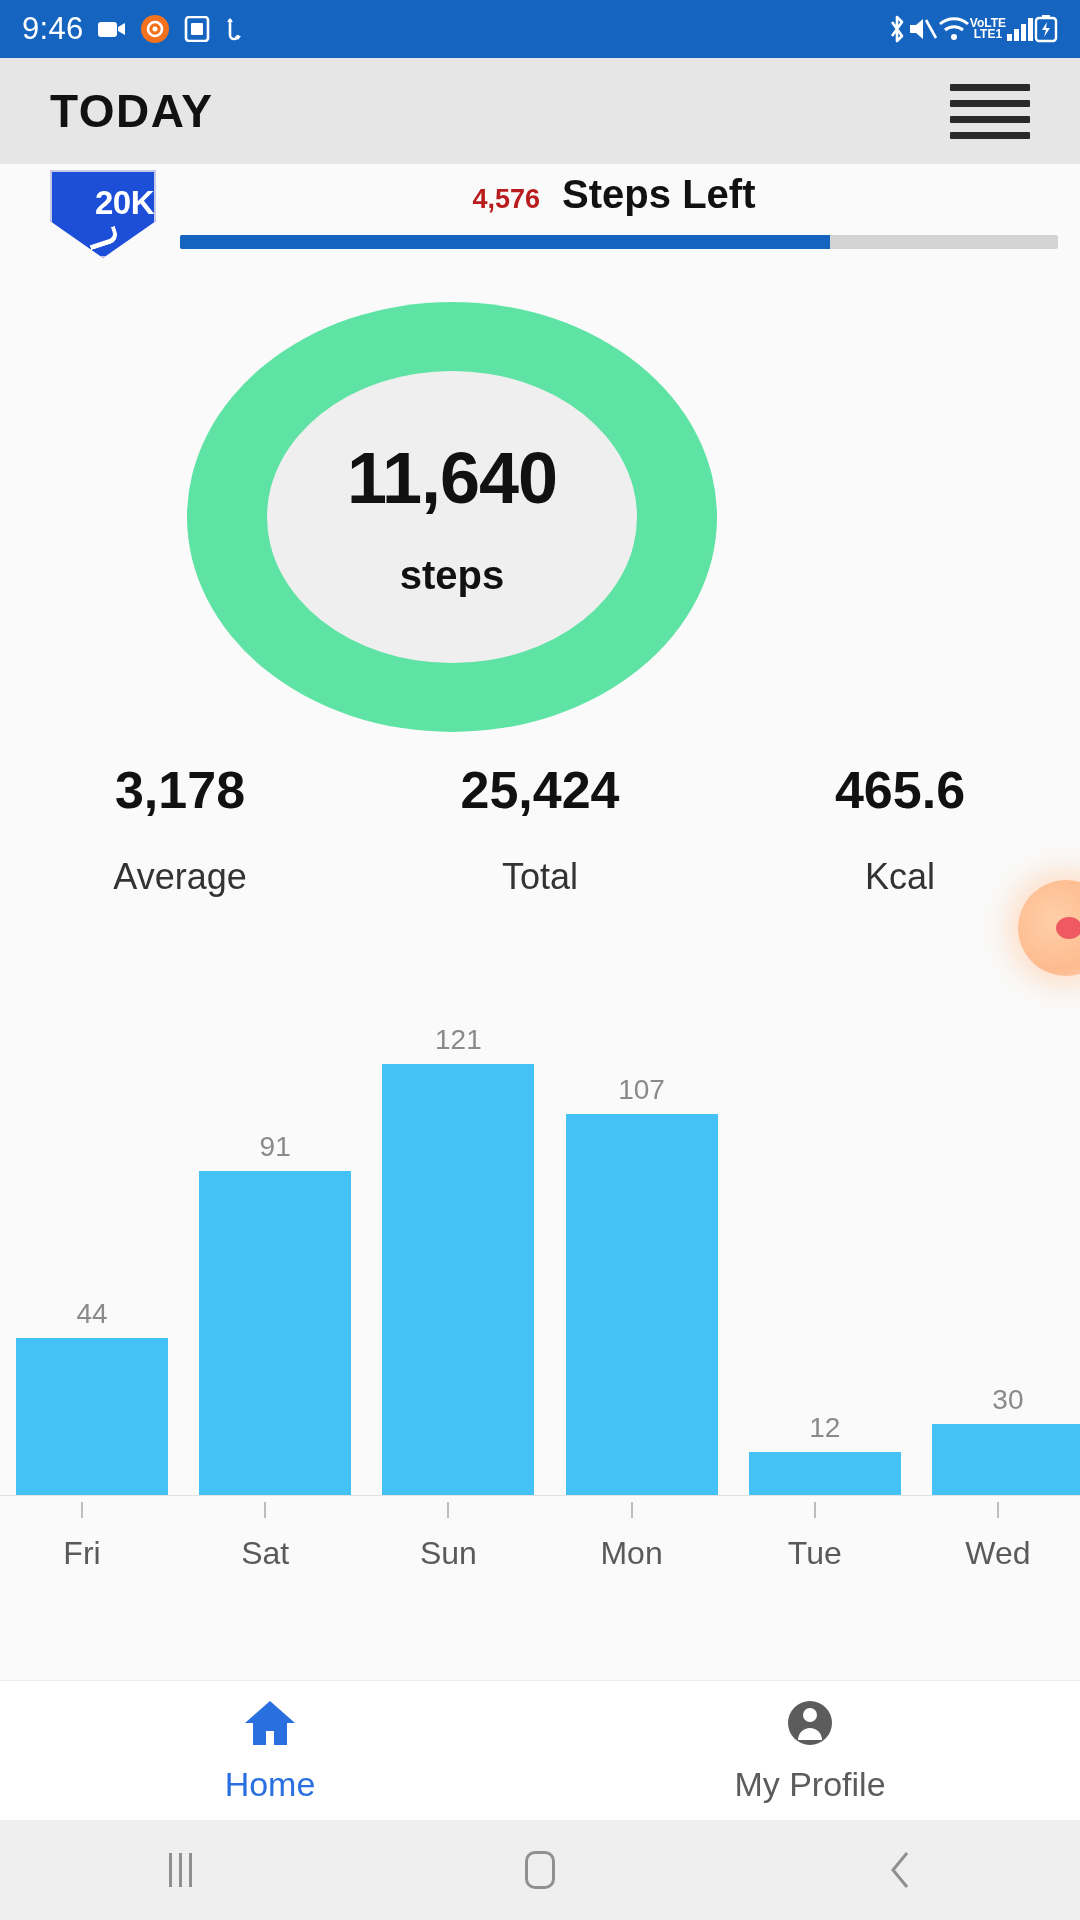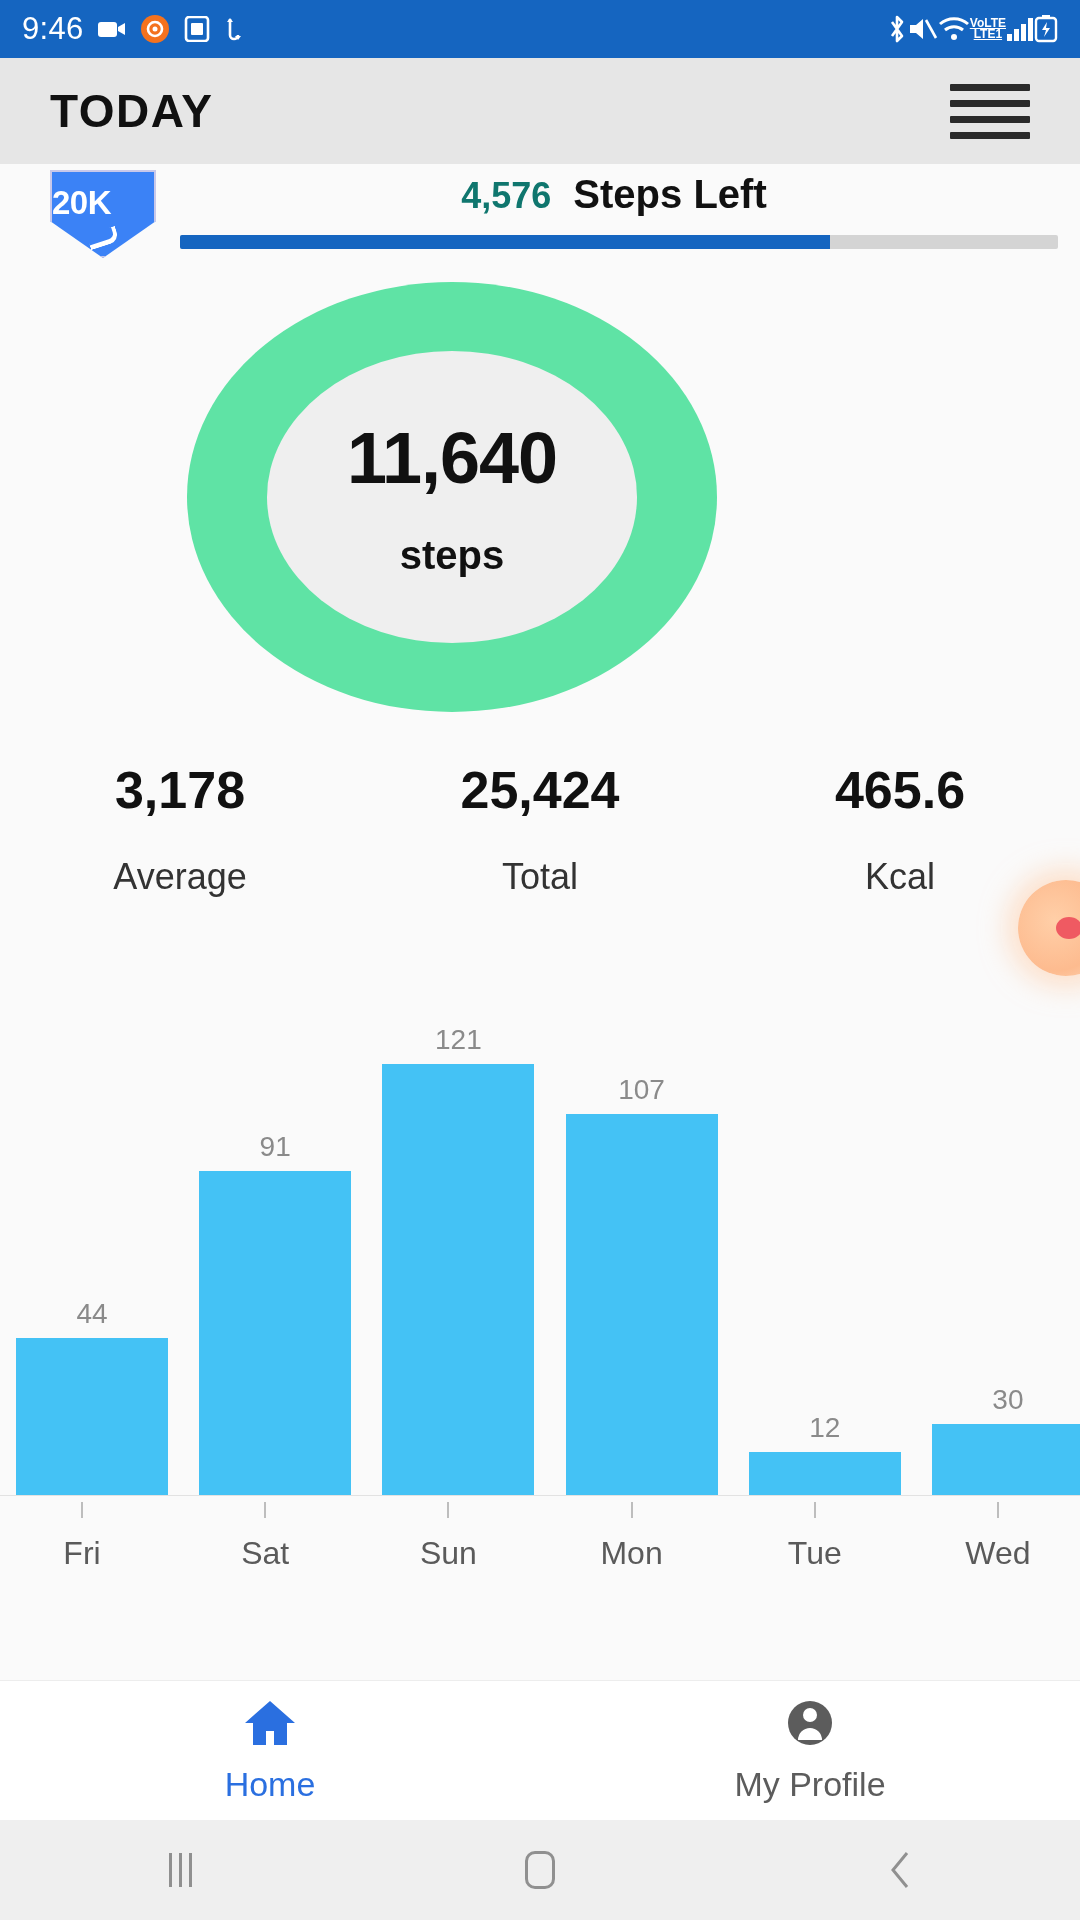"VoLTE" .sb-right { text-decoration: underline -> none }
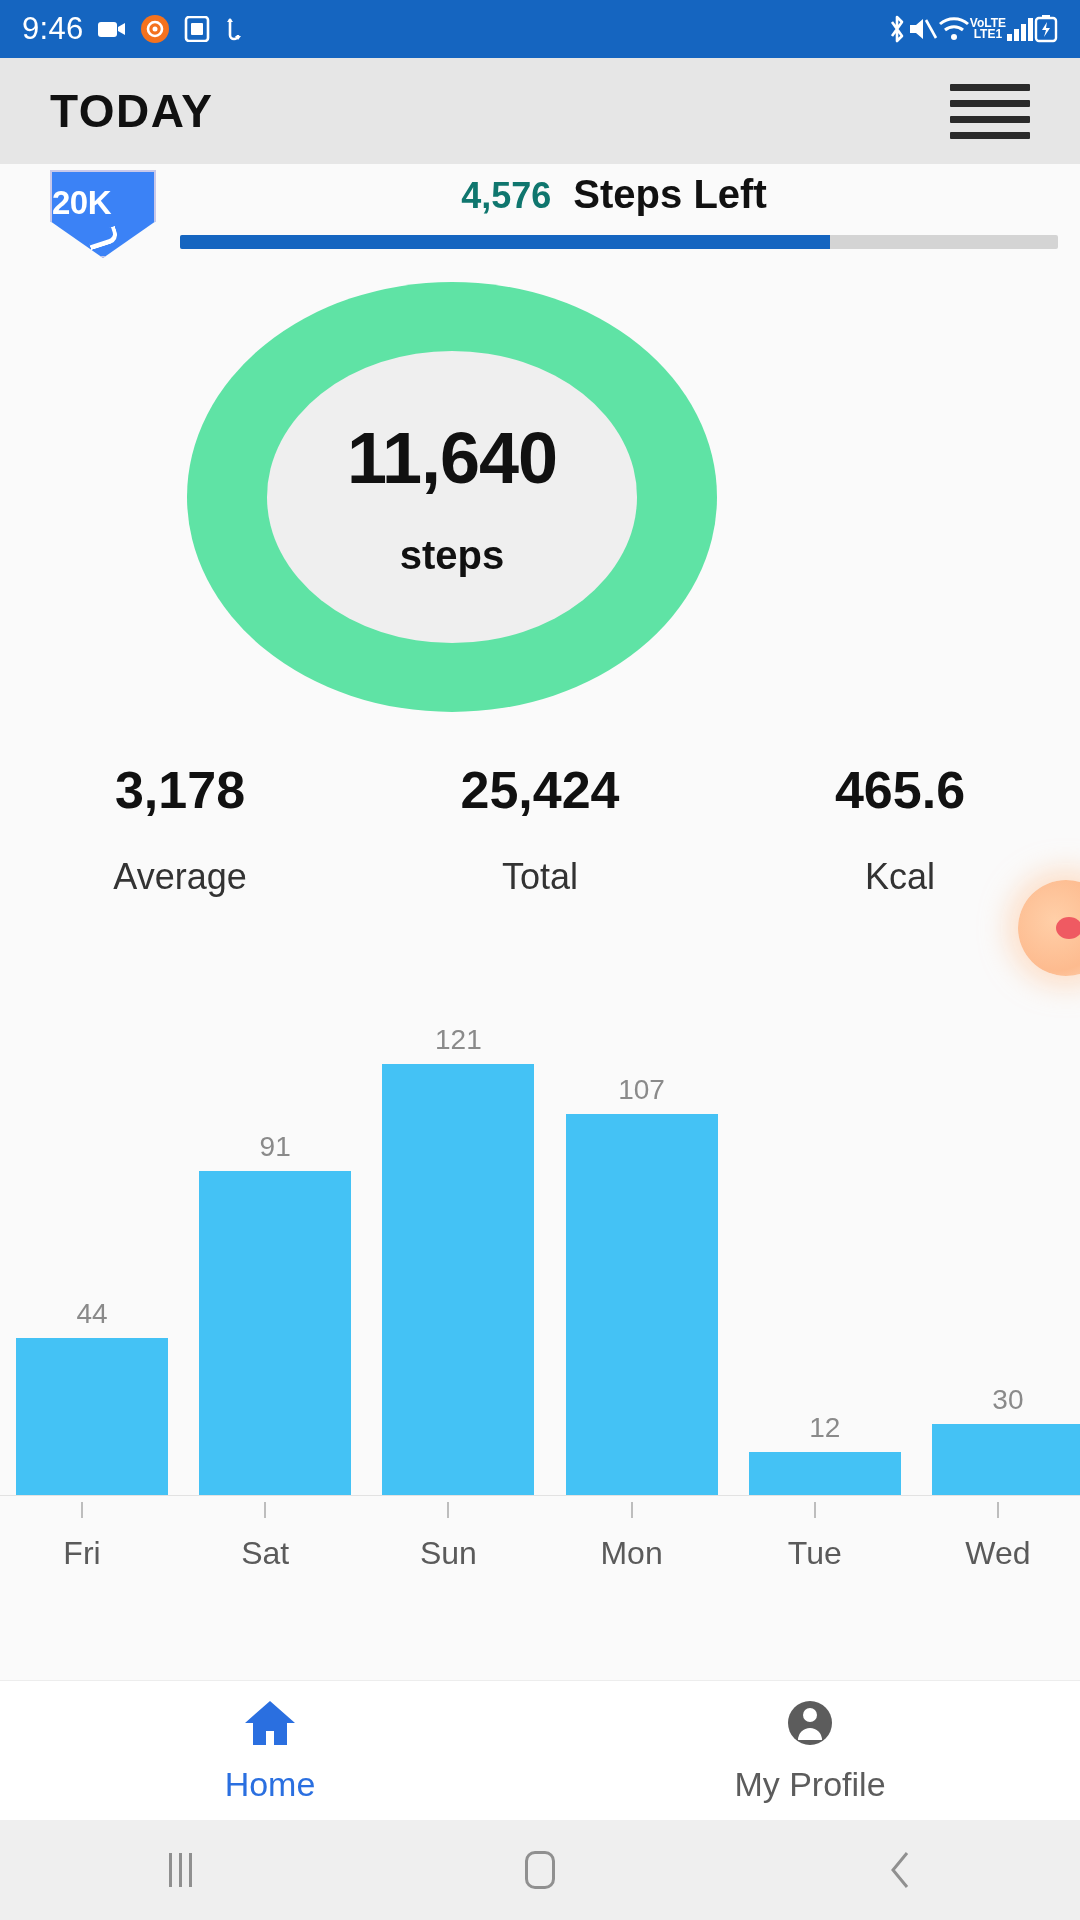"20K" .badge { background: #3b82f6 -> #1d4ed8; justify-content: flex-start -> flex-end }
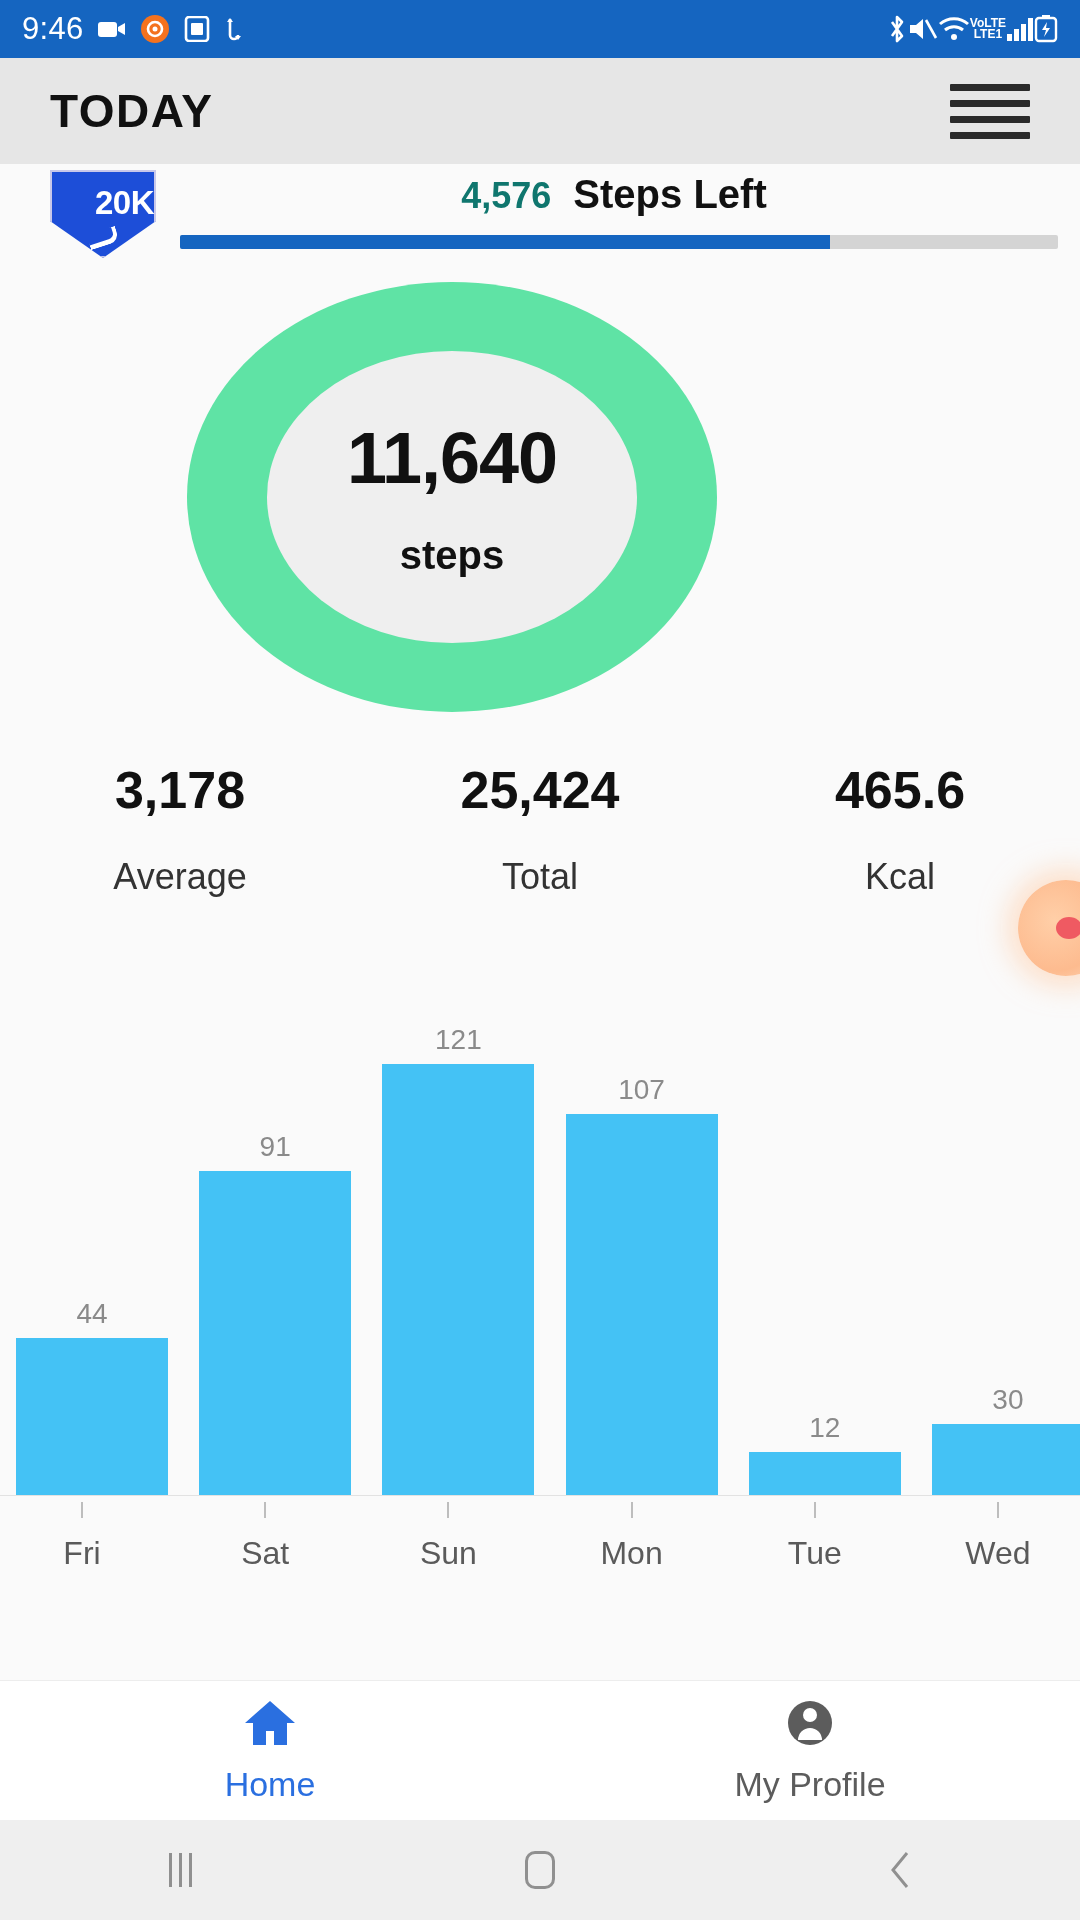"4,576" .goal-num { color: #0f766e -> #b91c1c; font-size: 36px -> 27px }
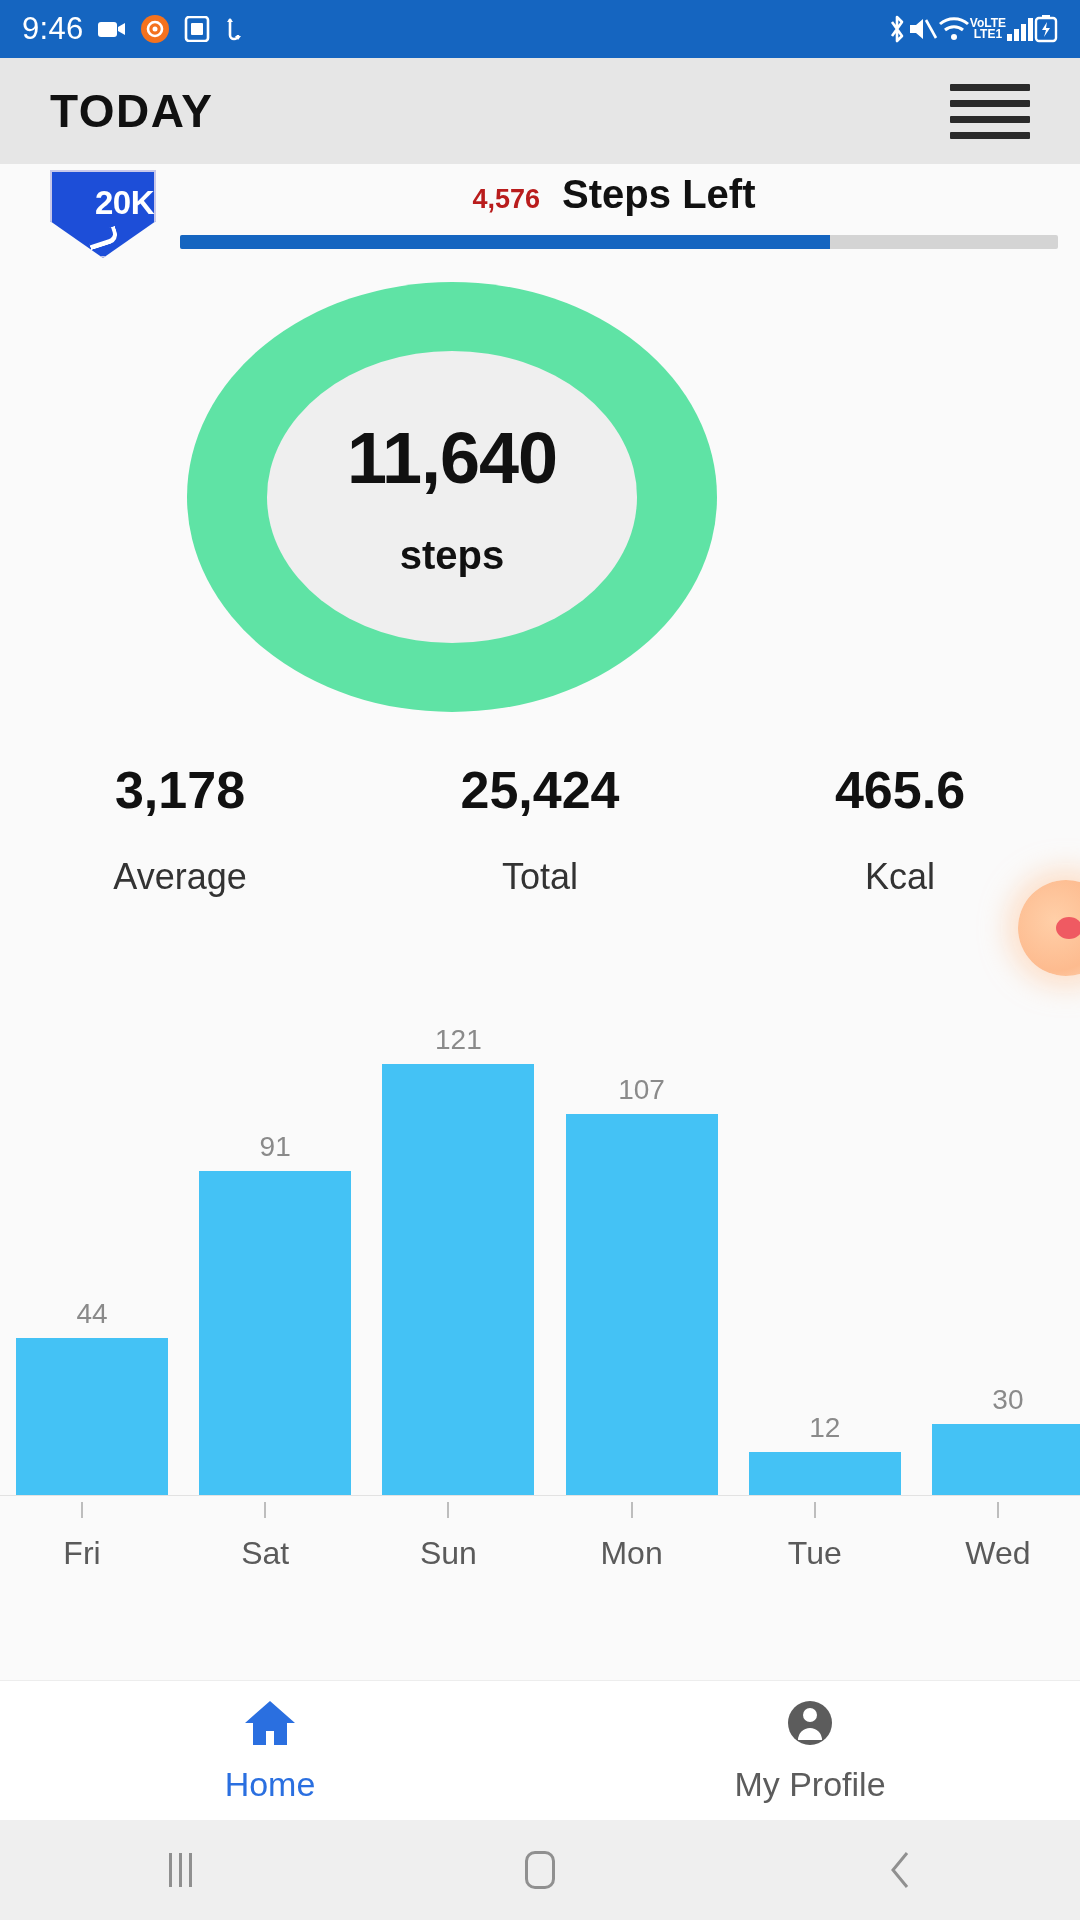"11,640" .donut-area { top: 272px -> 292px }
